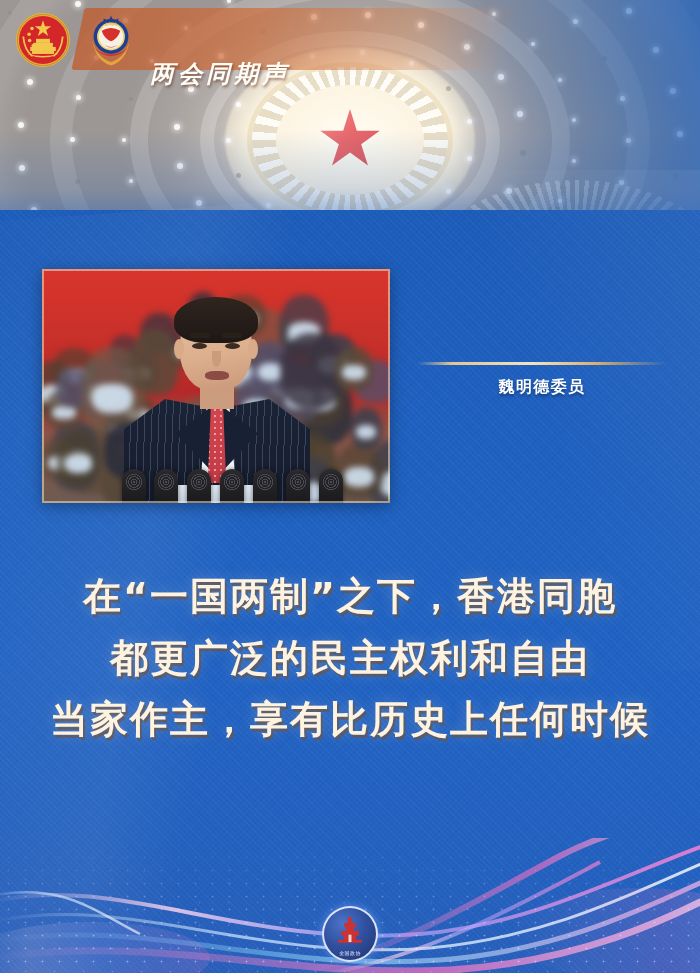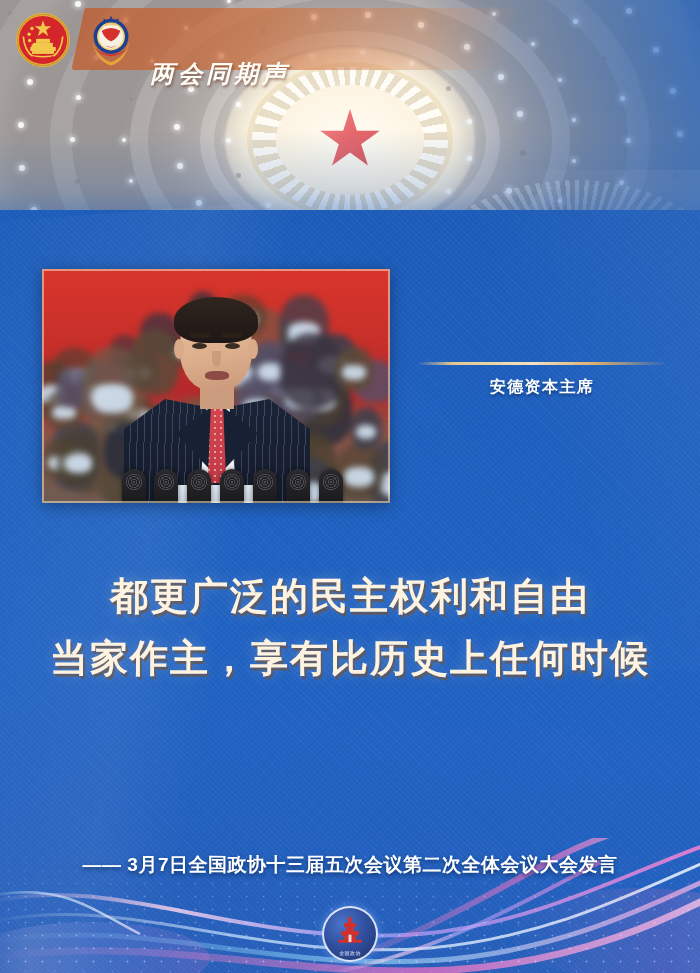"安德资本主席" div.title-line { text: 安德资本主席 -> 魏明德委员 }
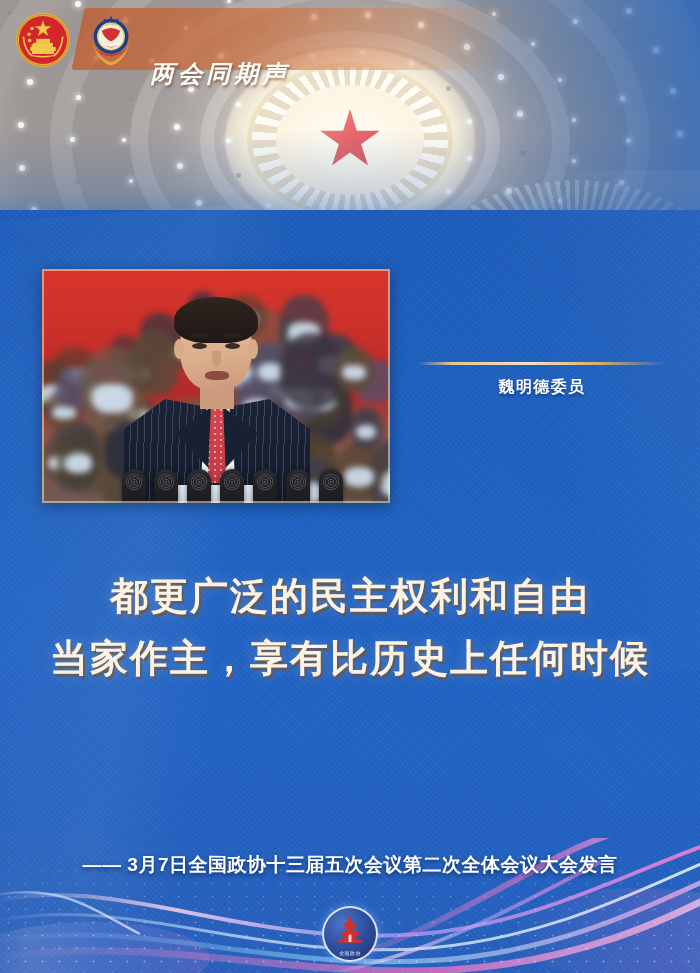"在“一国两制”之下，香港同胞" div.qline { html: none -> <div>在“一国两制”之下，香港同胞</div> }
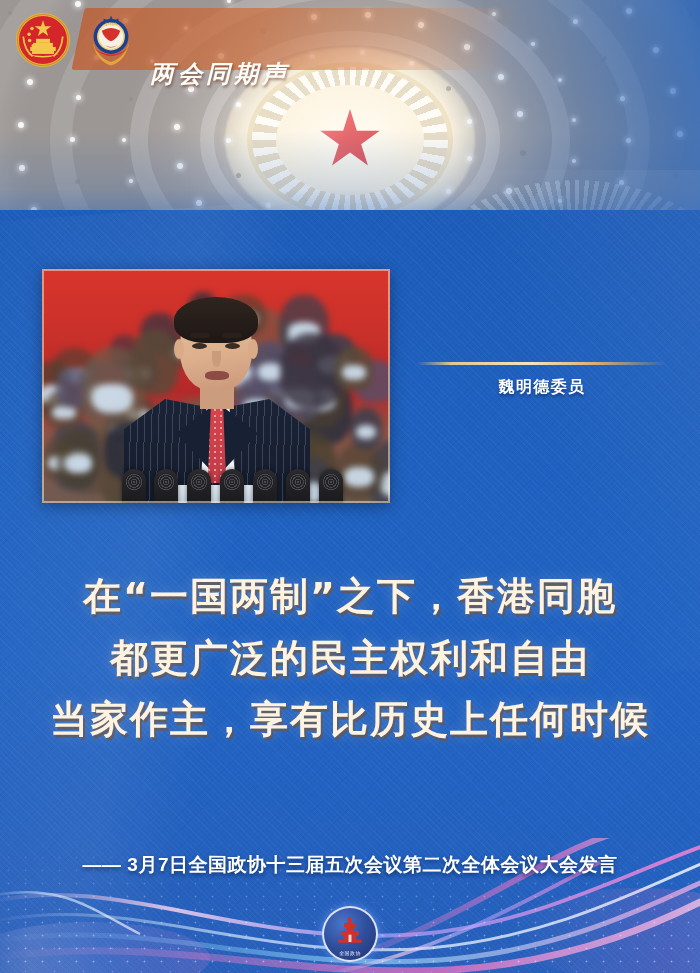"—— 3月7日全国政协十三届五次会议第二次全体会议大会发言" div.caption { html: <div>—— 3月7日全国政协十三届五次会议第二次全体会议大会发言</div> -> none }
